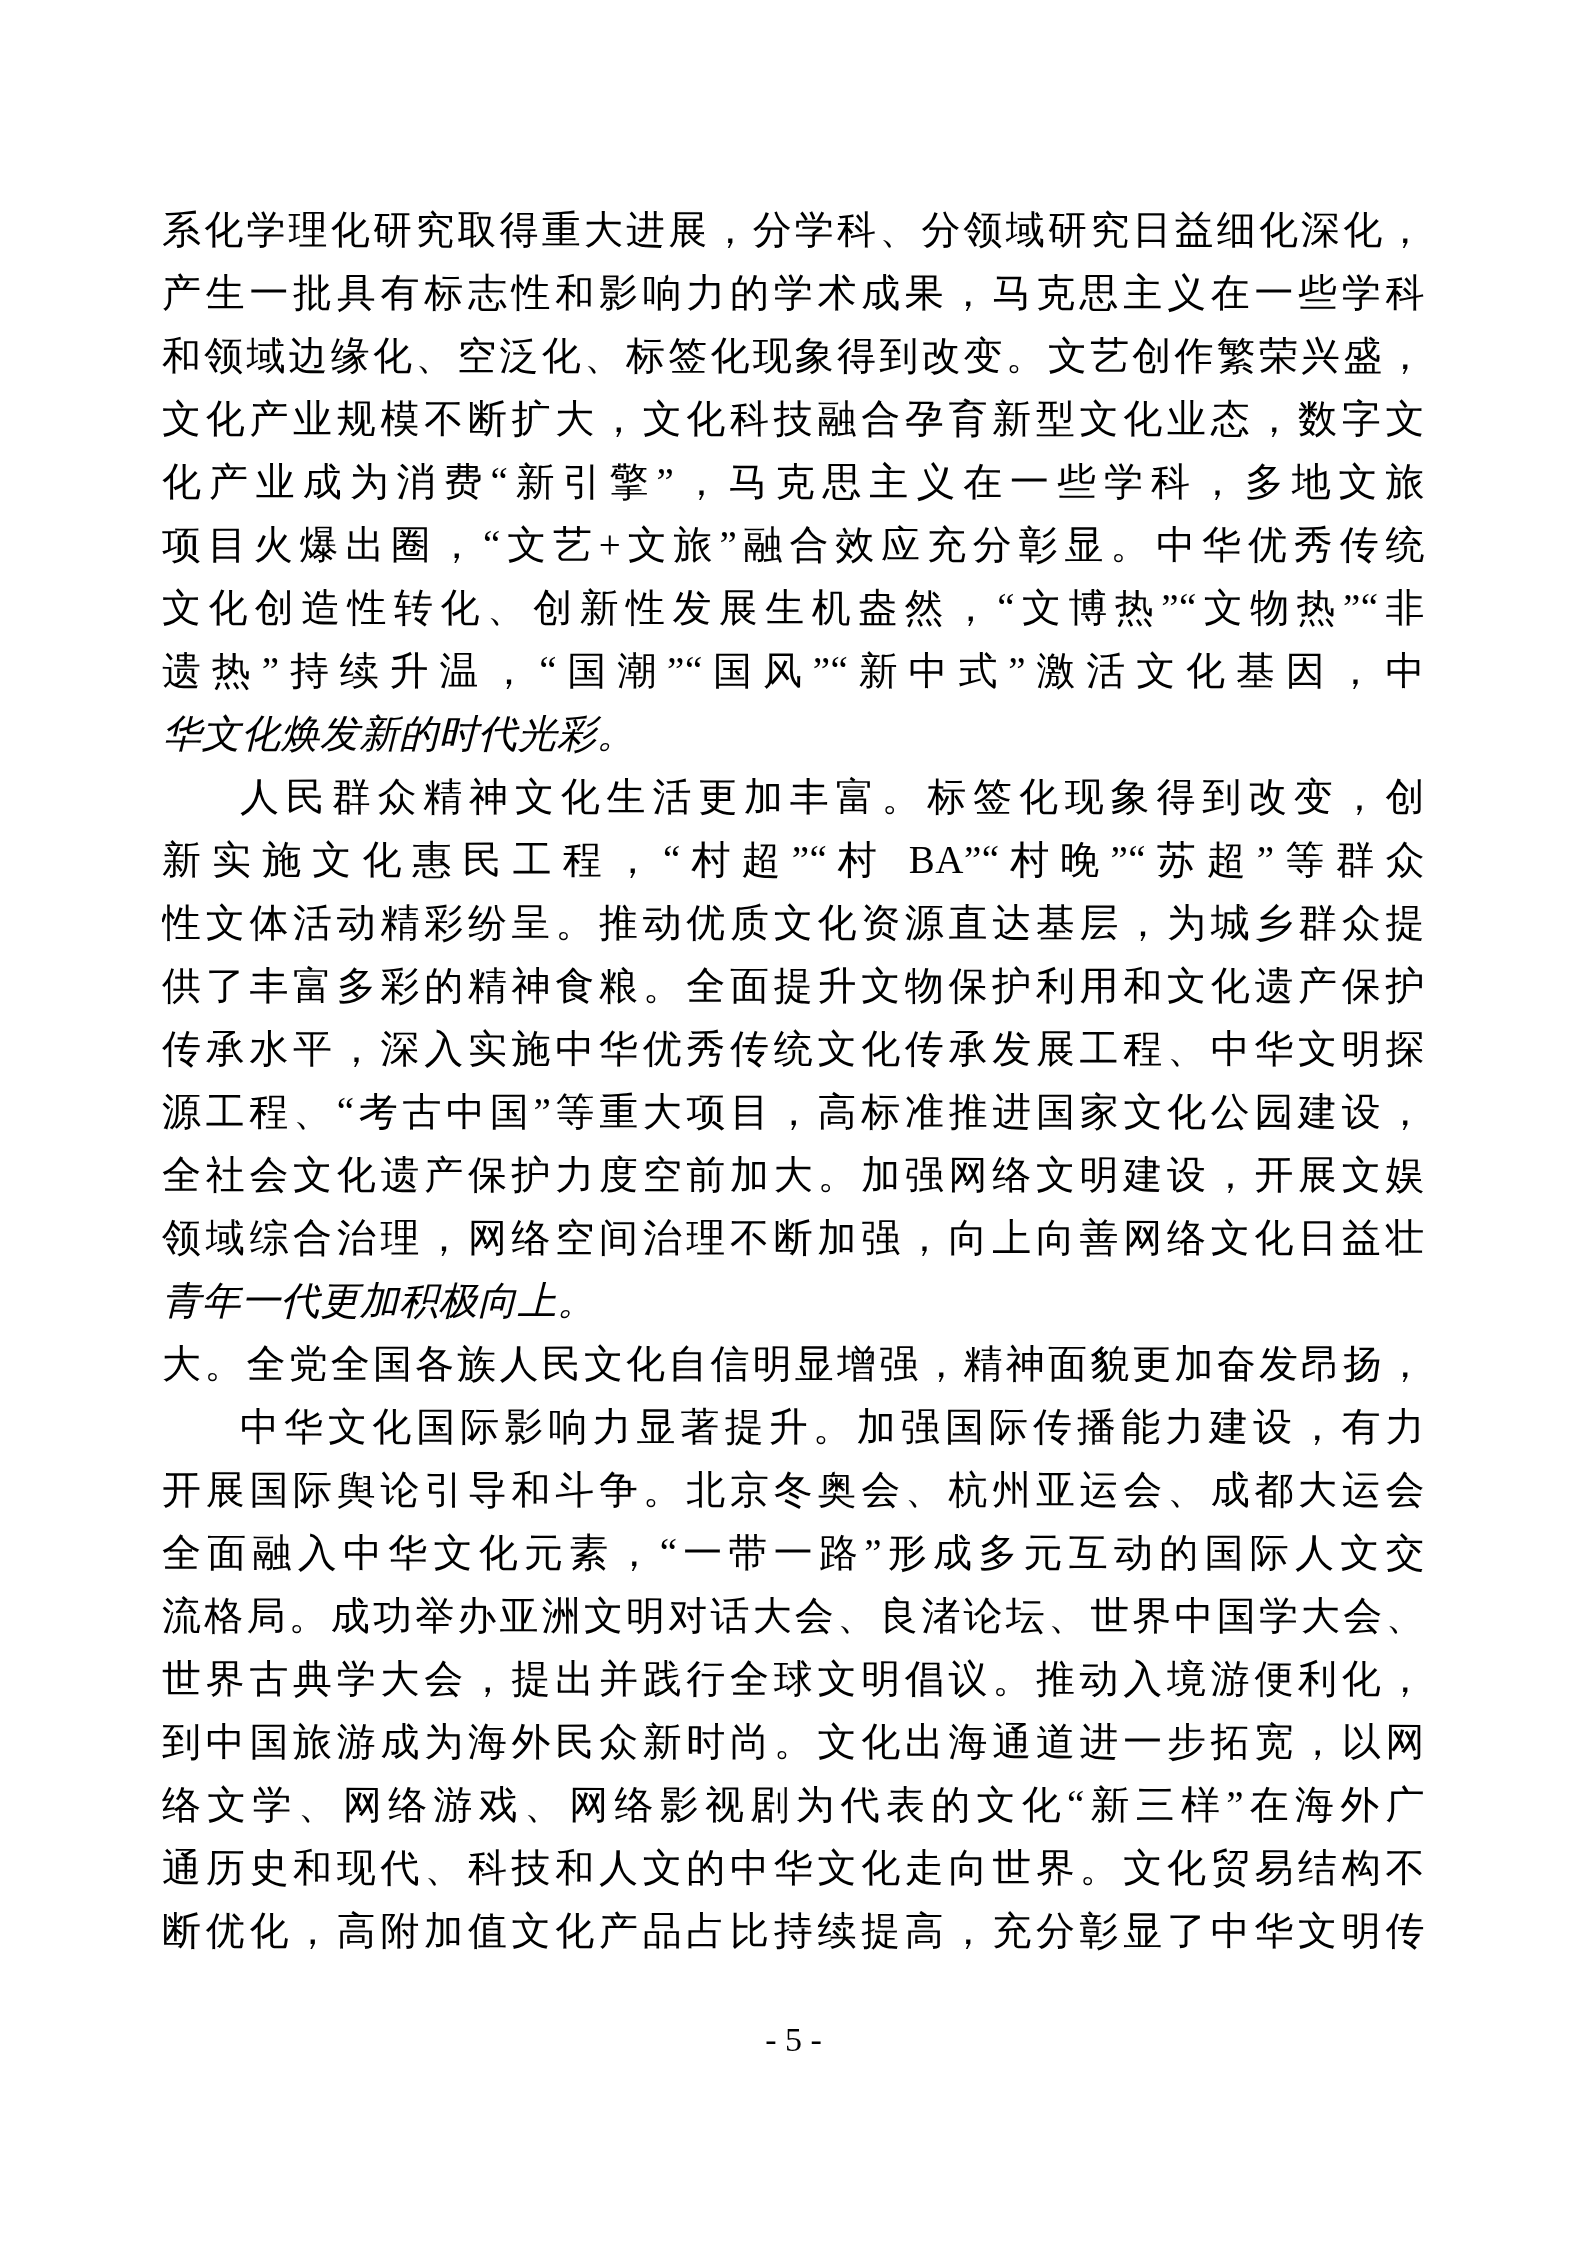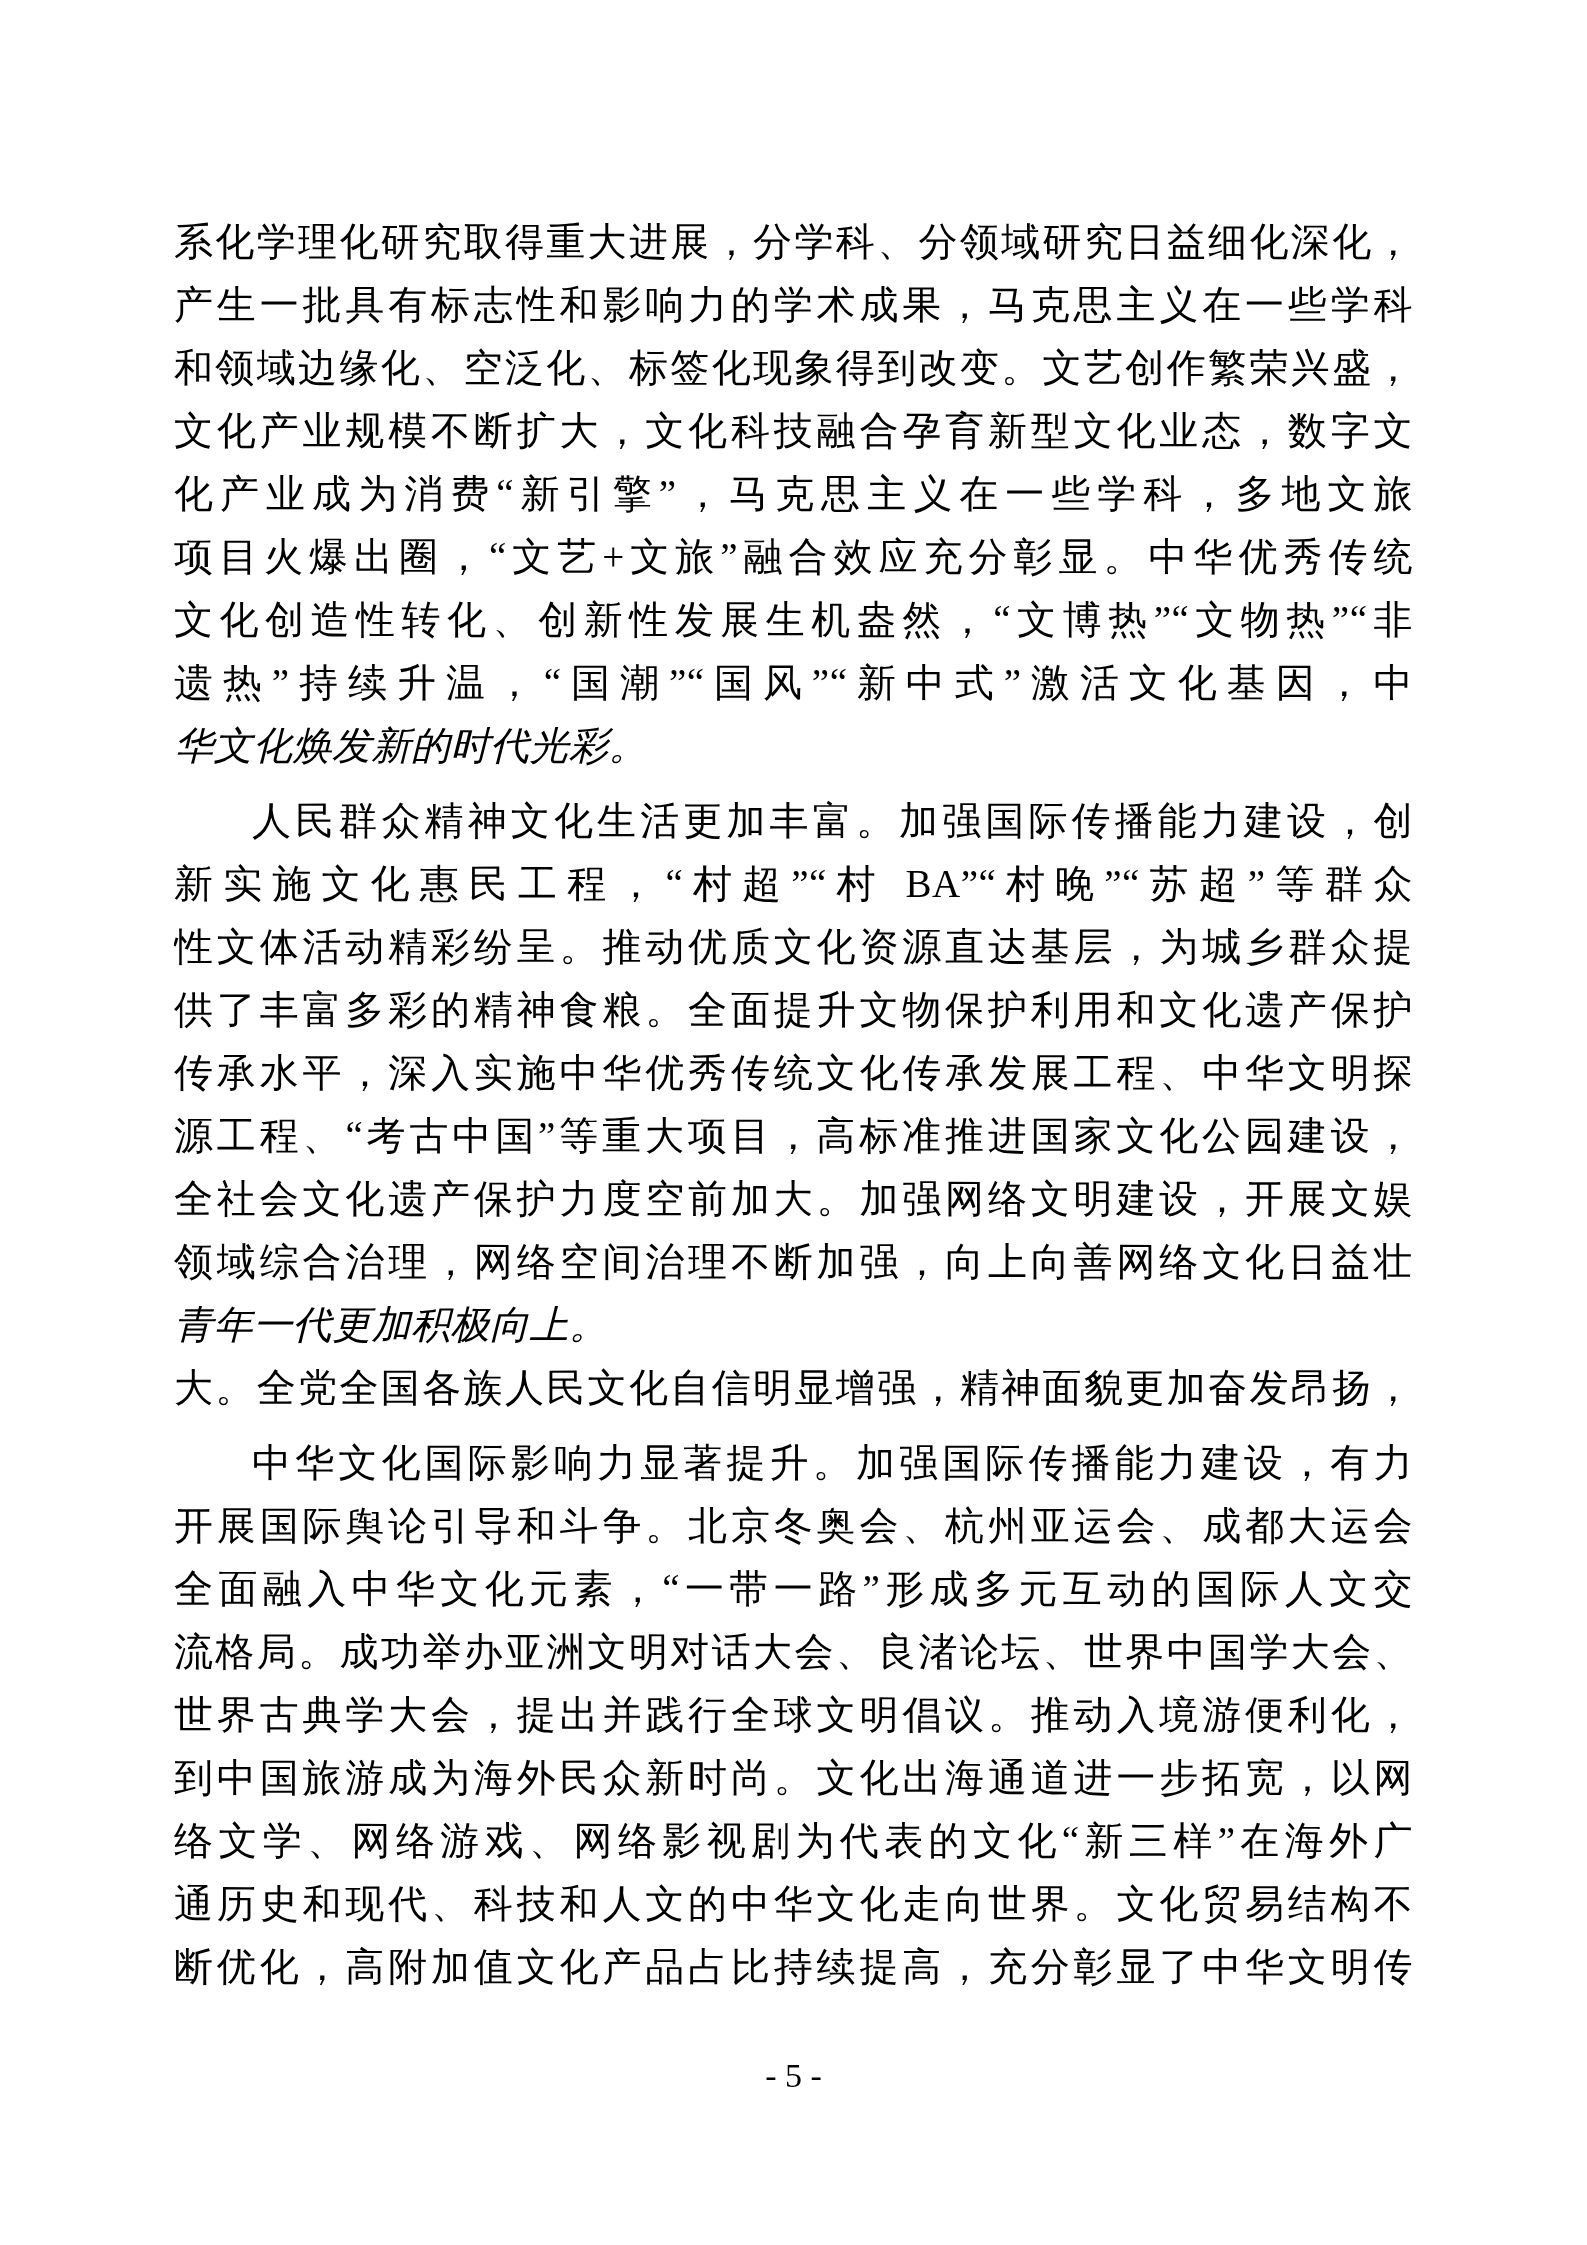"系化学理化研究取得重大进展，分学科、分领域研究日益细化深化，" .paragraph { margin: 12px -> 0 }
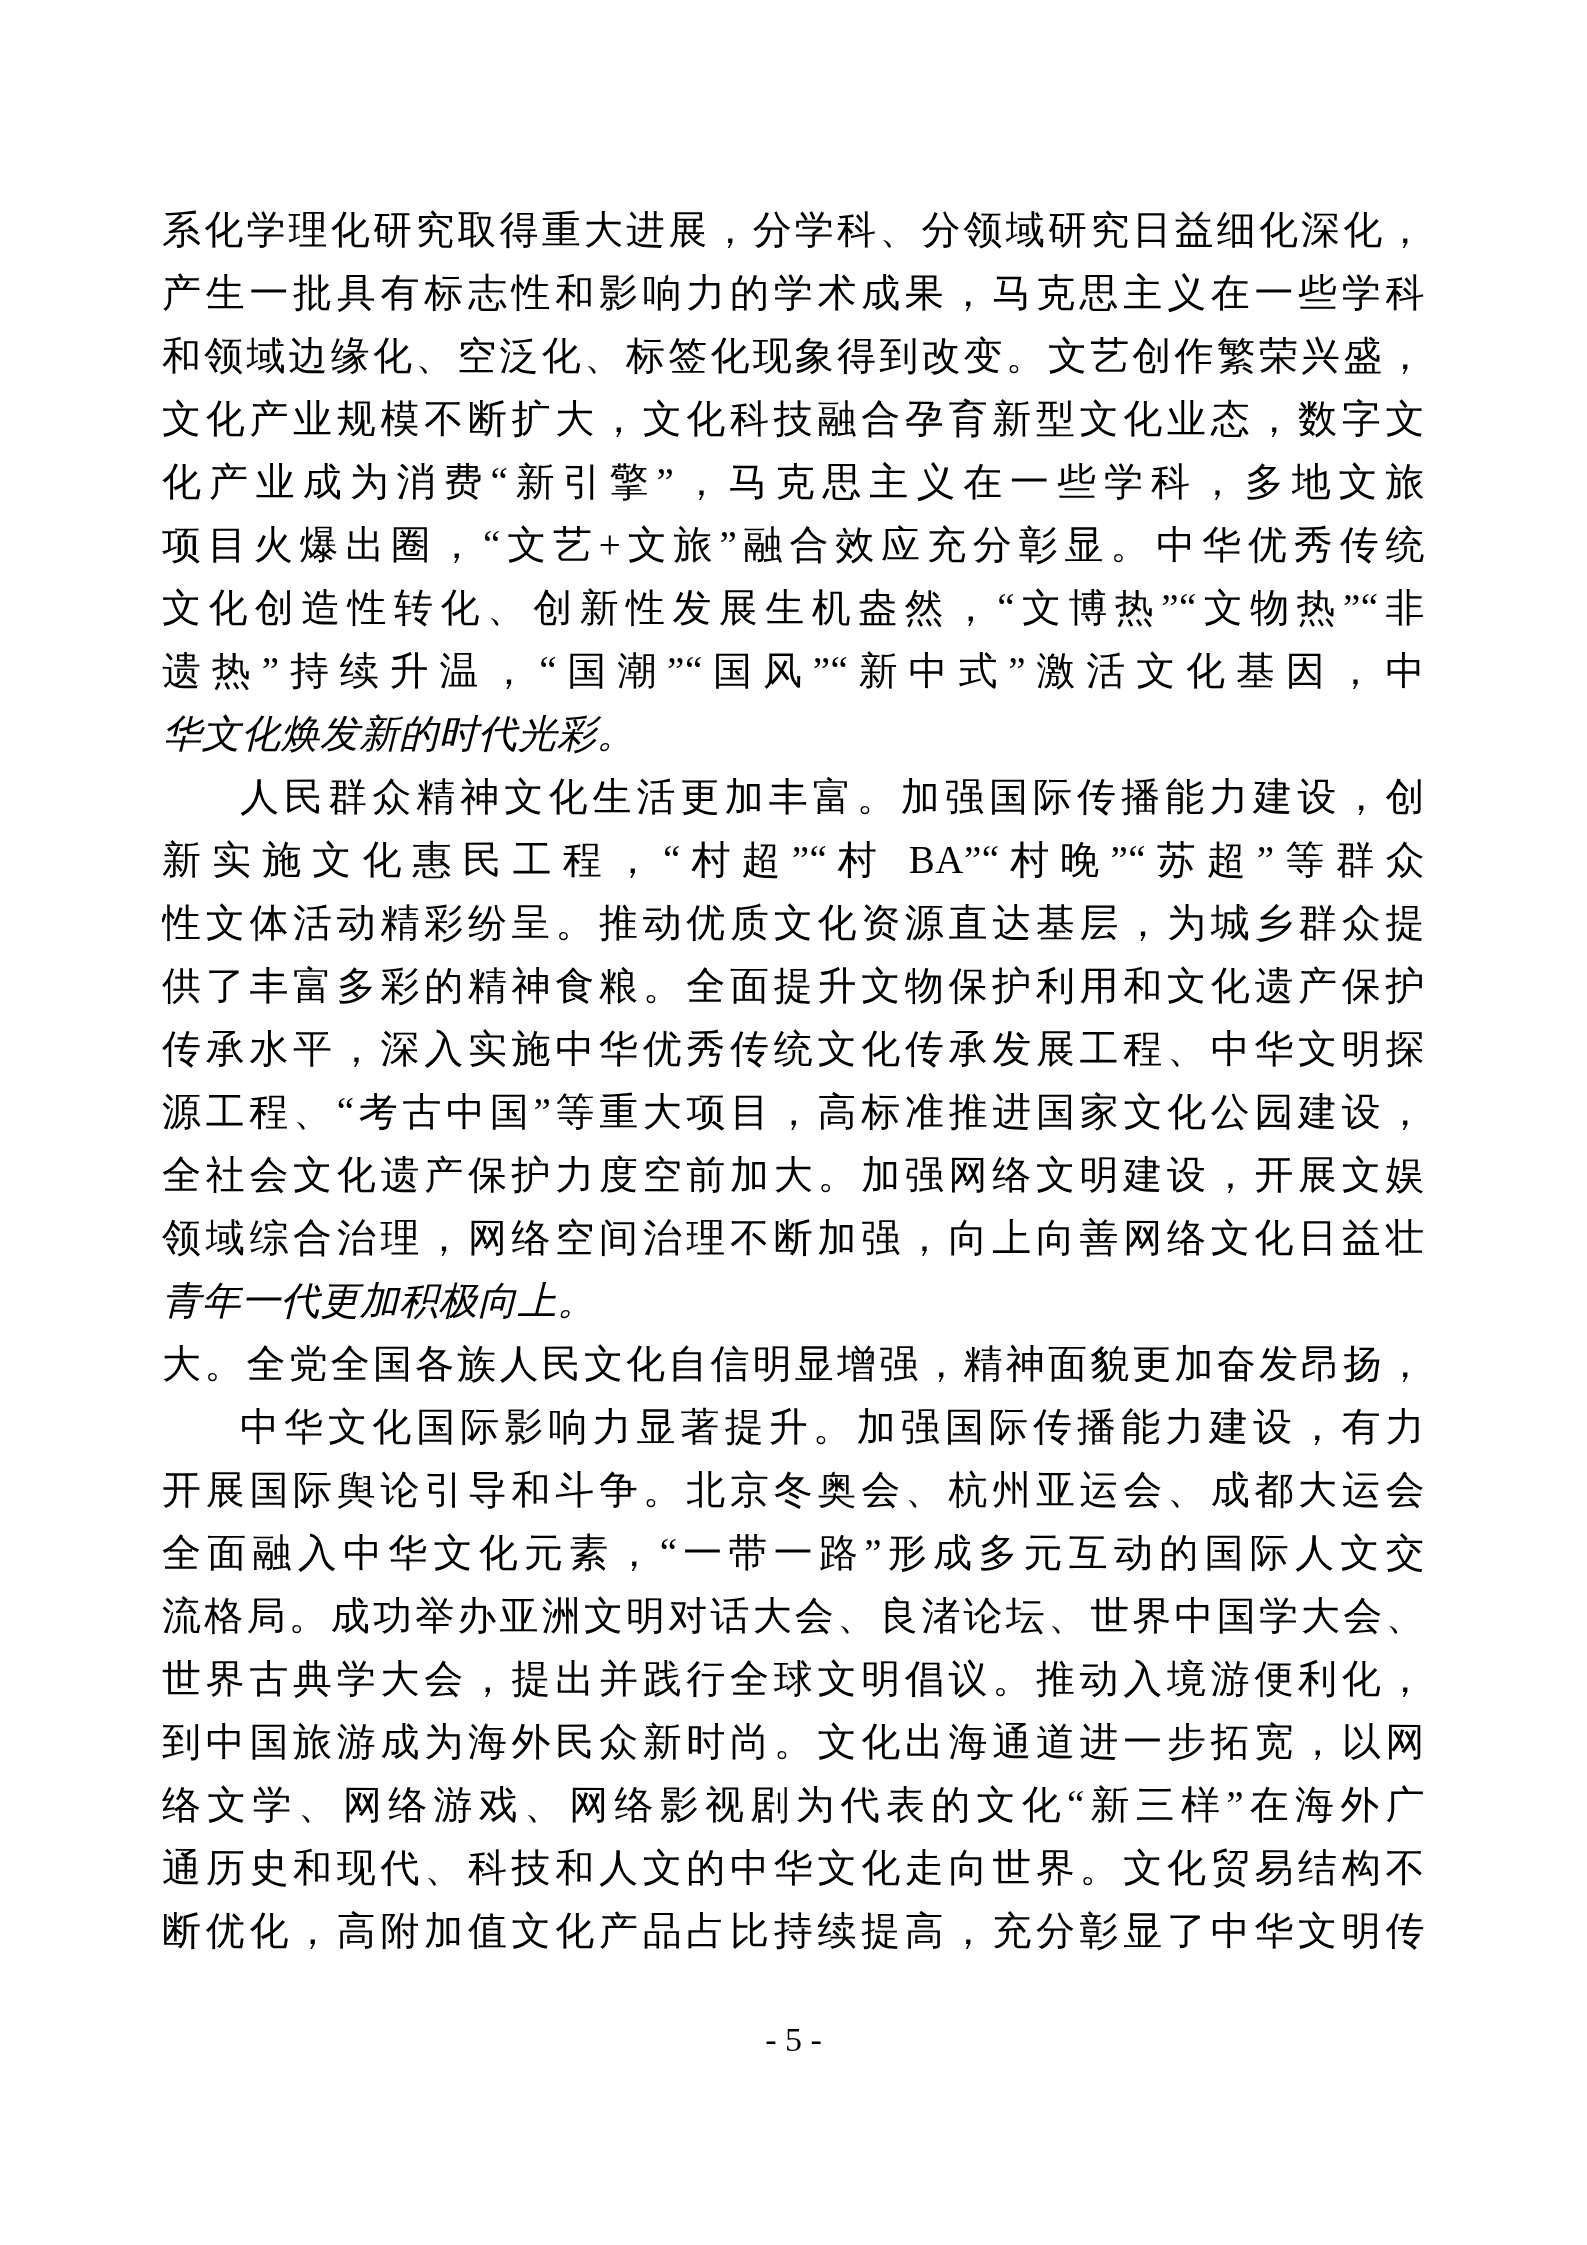"人民群众精神文化生活更加丰富。加强国际传播能力建设，创" div.line { text: 加强国际传播能力建设 -> 标签化现象得到改变 }
